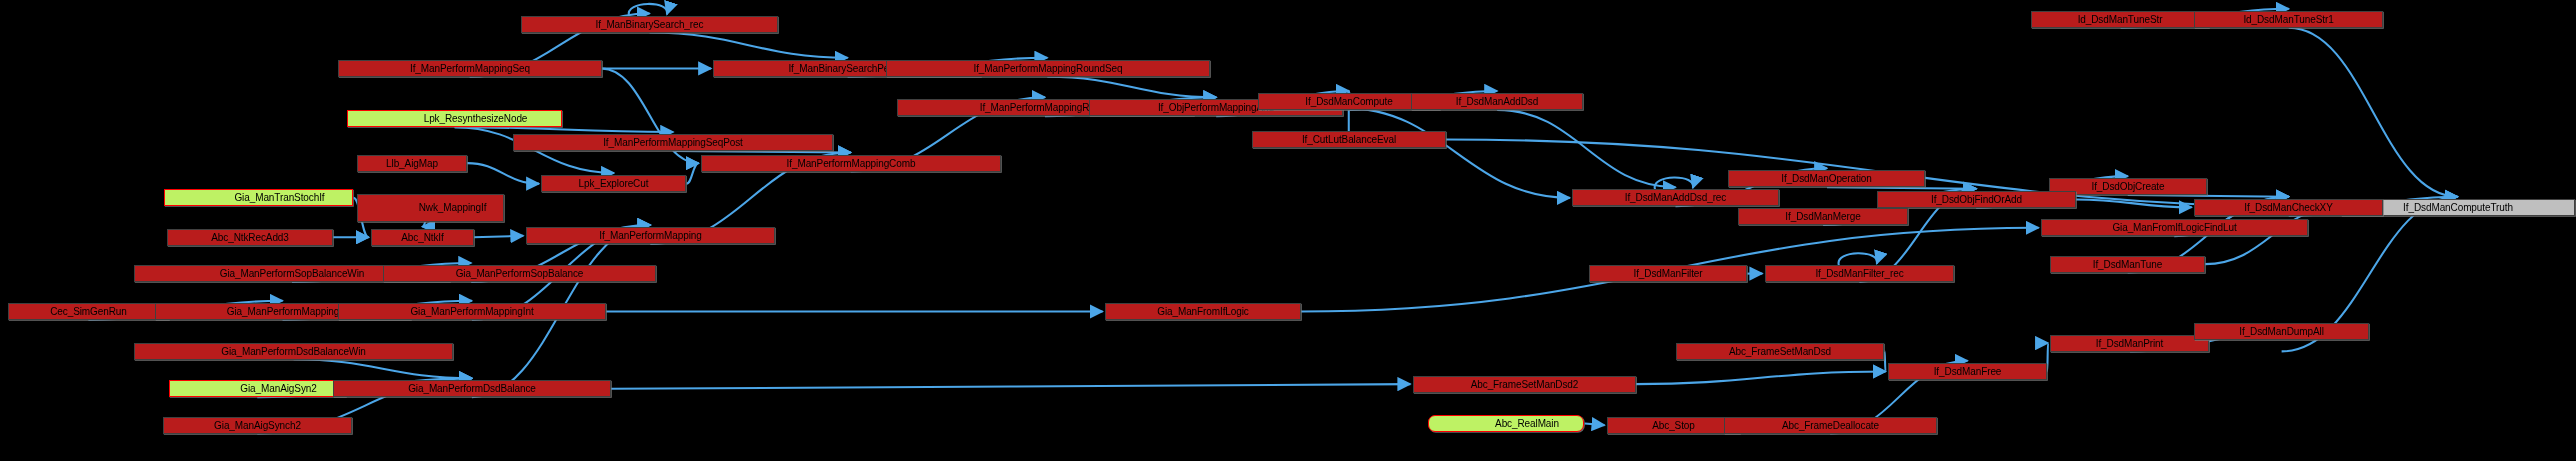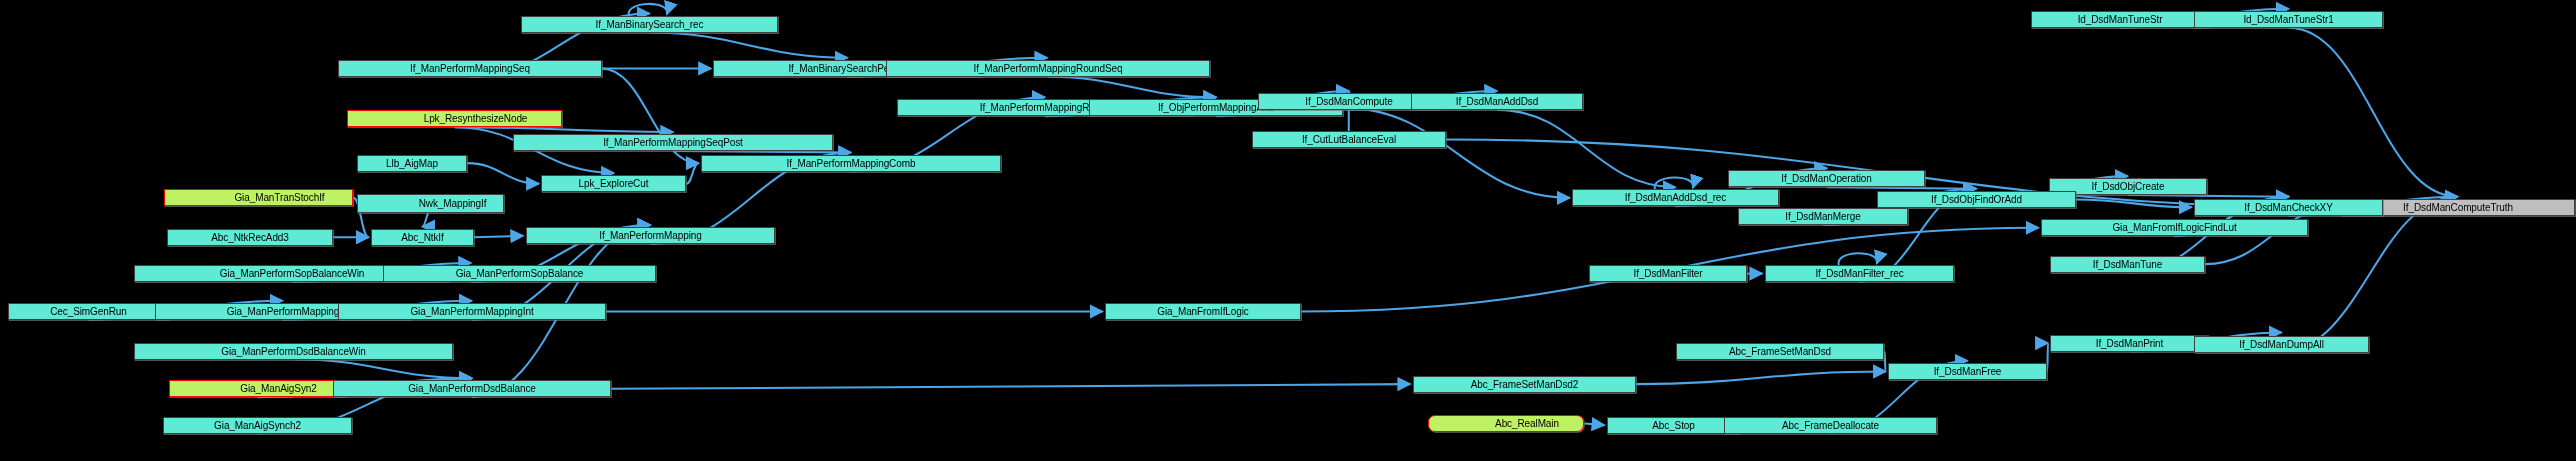"If_ManBinarySearch_rec" .node { background: #5eead4 -> #b91c1c }
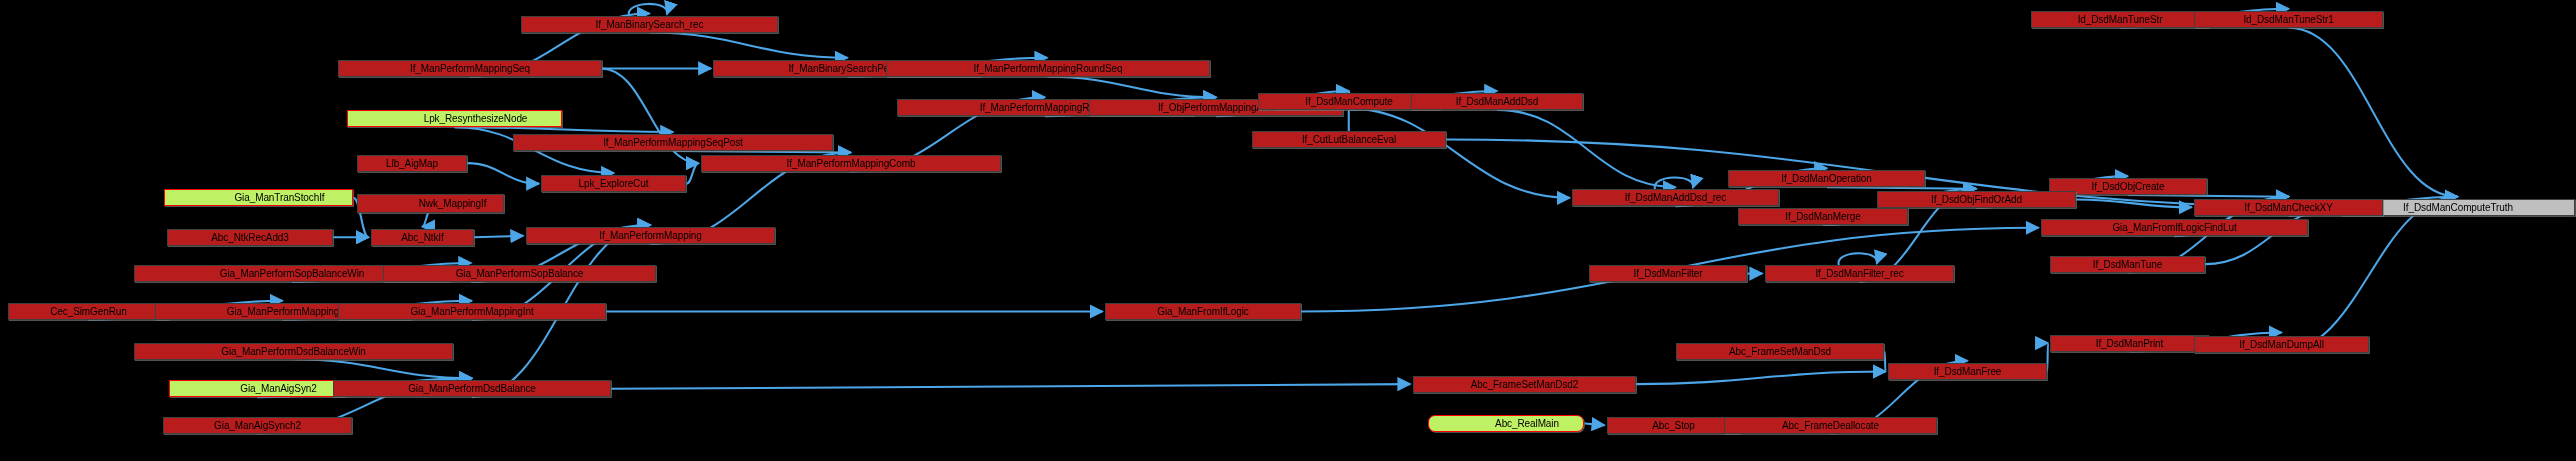"Nwk_MappingIf" div.node { height: 19px -> 28px }
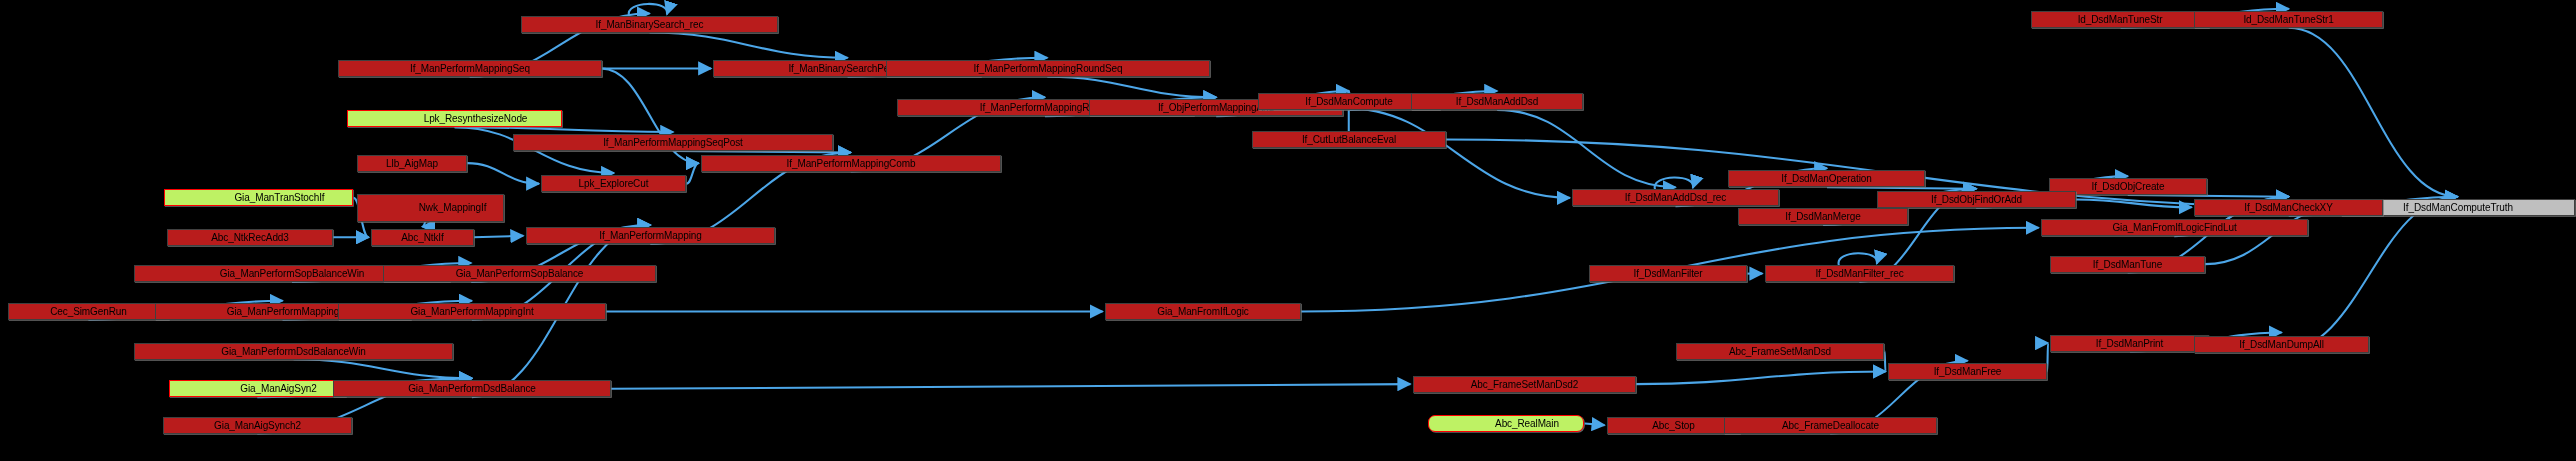"If_DsdManDumpAll" div.node { top: 336px -> 323px }
